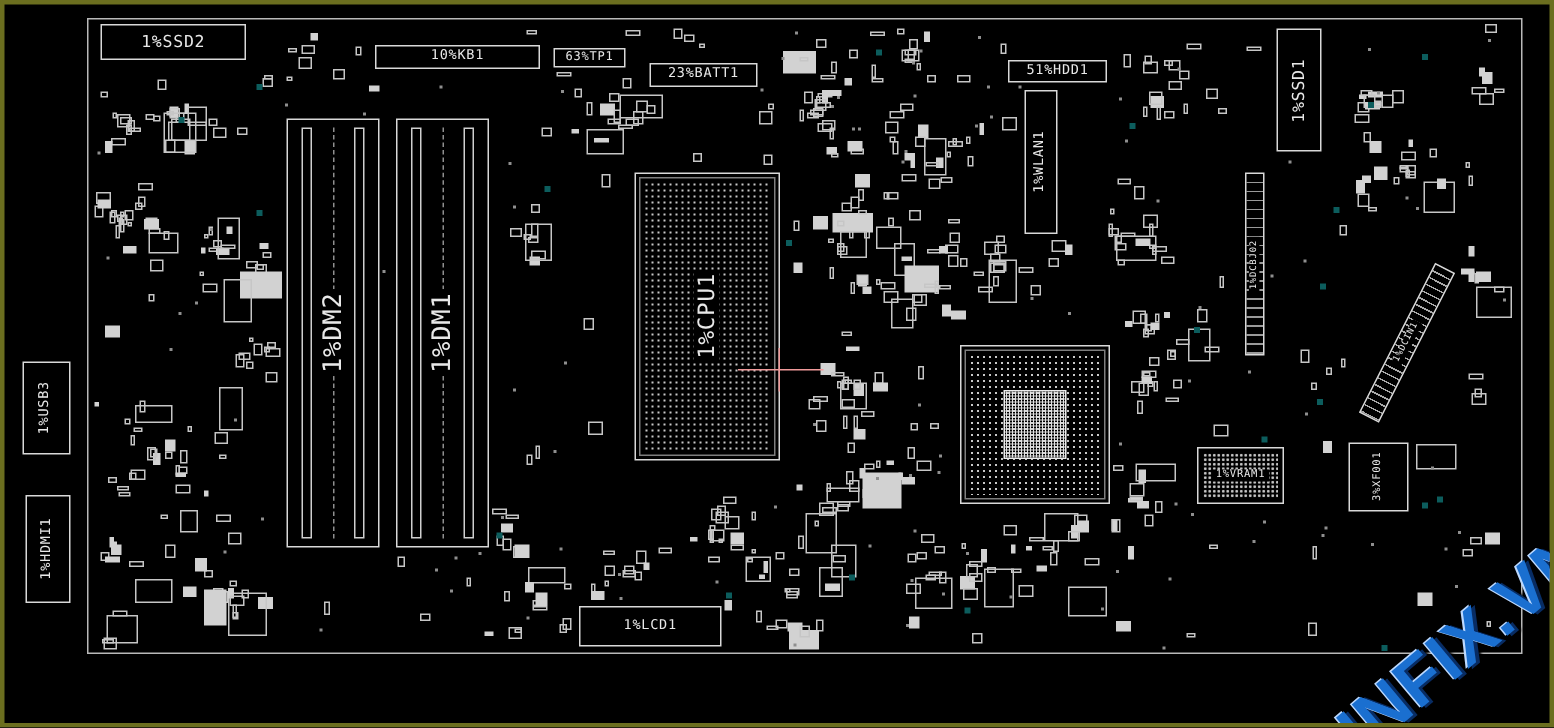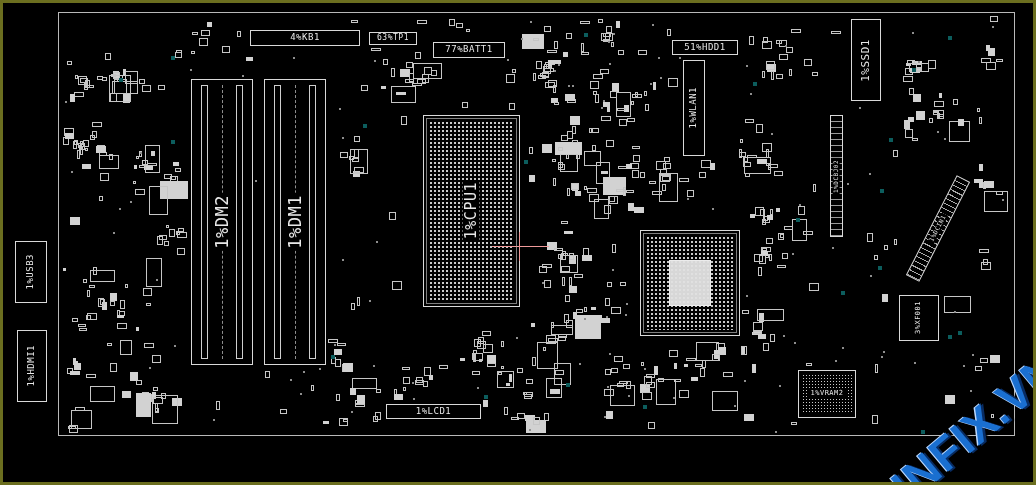"1%SSD2" div.comp { html: none -> <div> <span>1%SSD2</span> </div> }
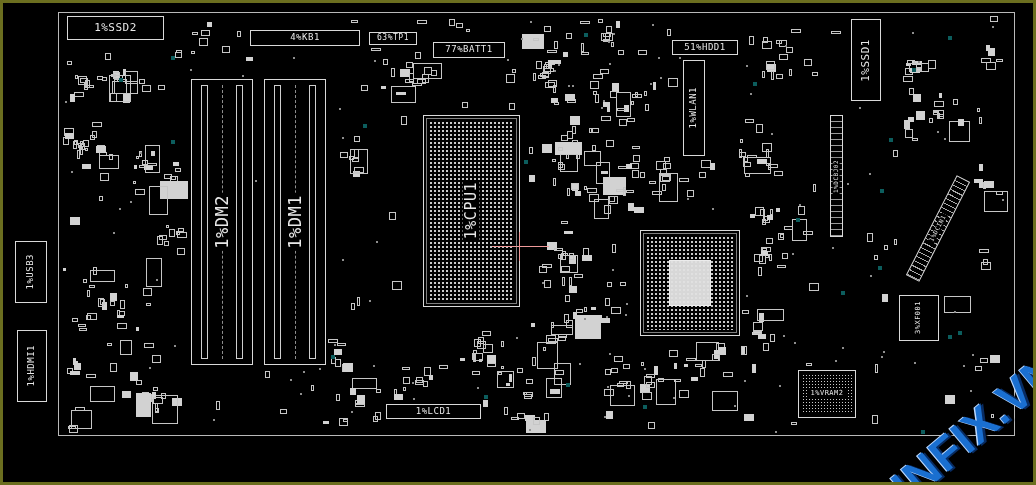"4%KB1" span.lbl { text: 4%KB1 -> 10%KB1 }
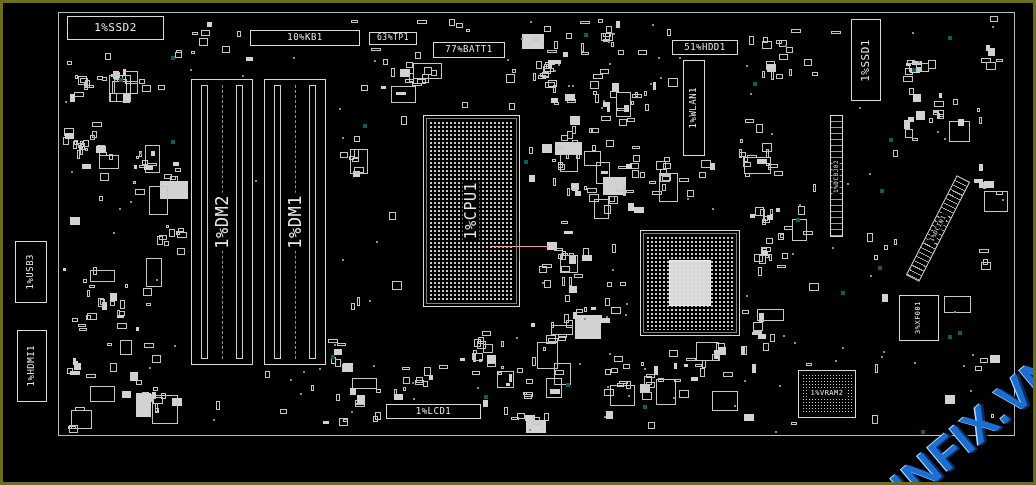"77%BATT1" span.lbl { text: 77%BATT1 -> 23%BATT1 }
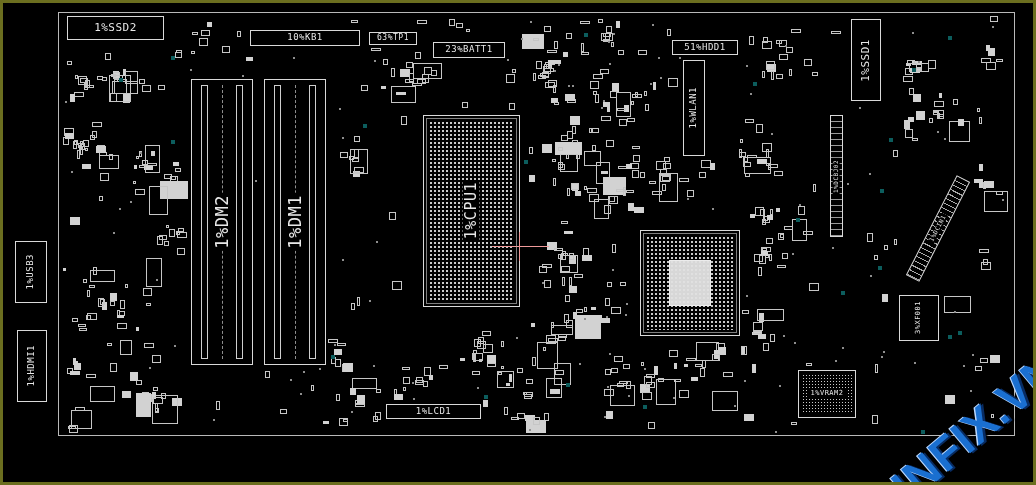"1%VRAM1" div.comp { html: none -> <div> <i></i> <span>1%VRAM1</span> </div> }
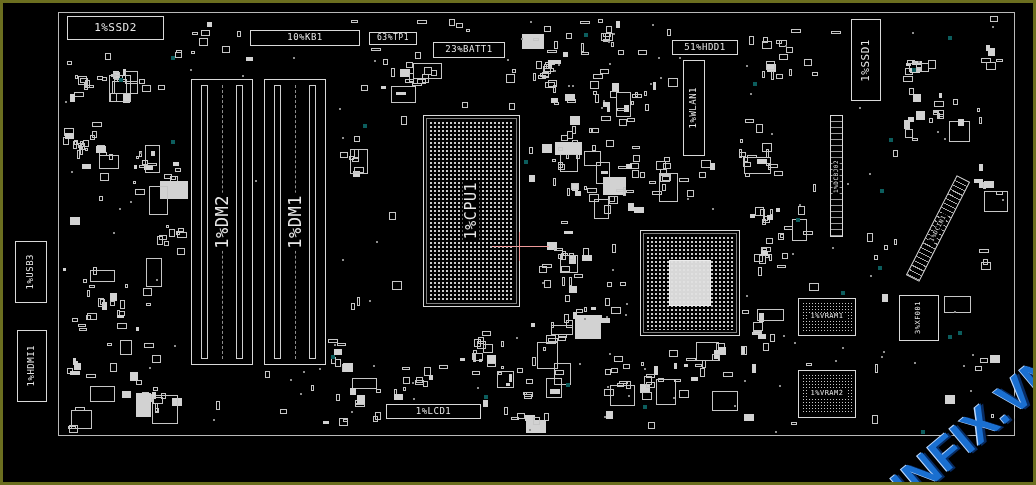"1%VRAM2" div.comp { html: <div> <i></i> <span>1%VRAM2</span> </div> -> none }
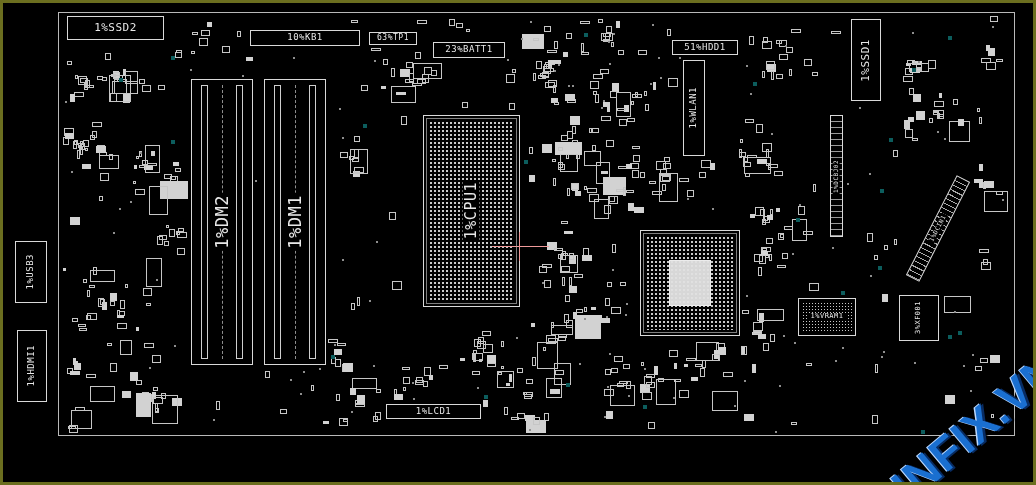"1%LCD1" div.comp { height: 15px -> 27px }
